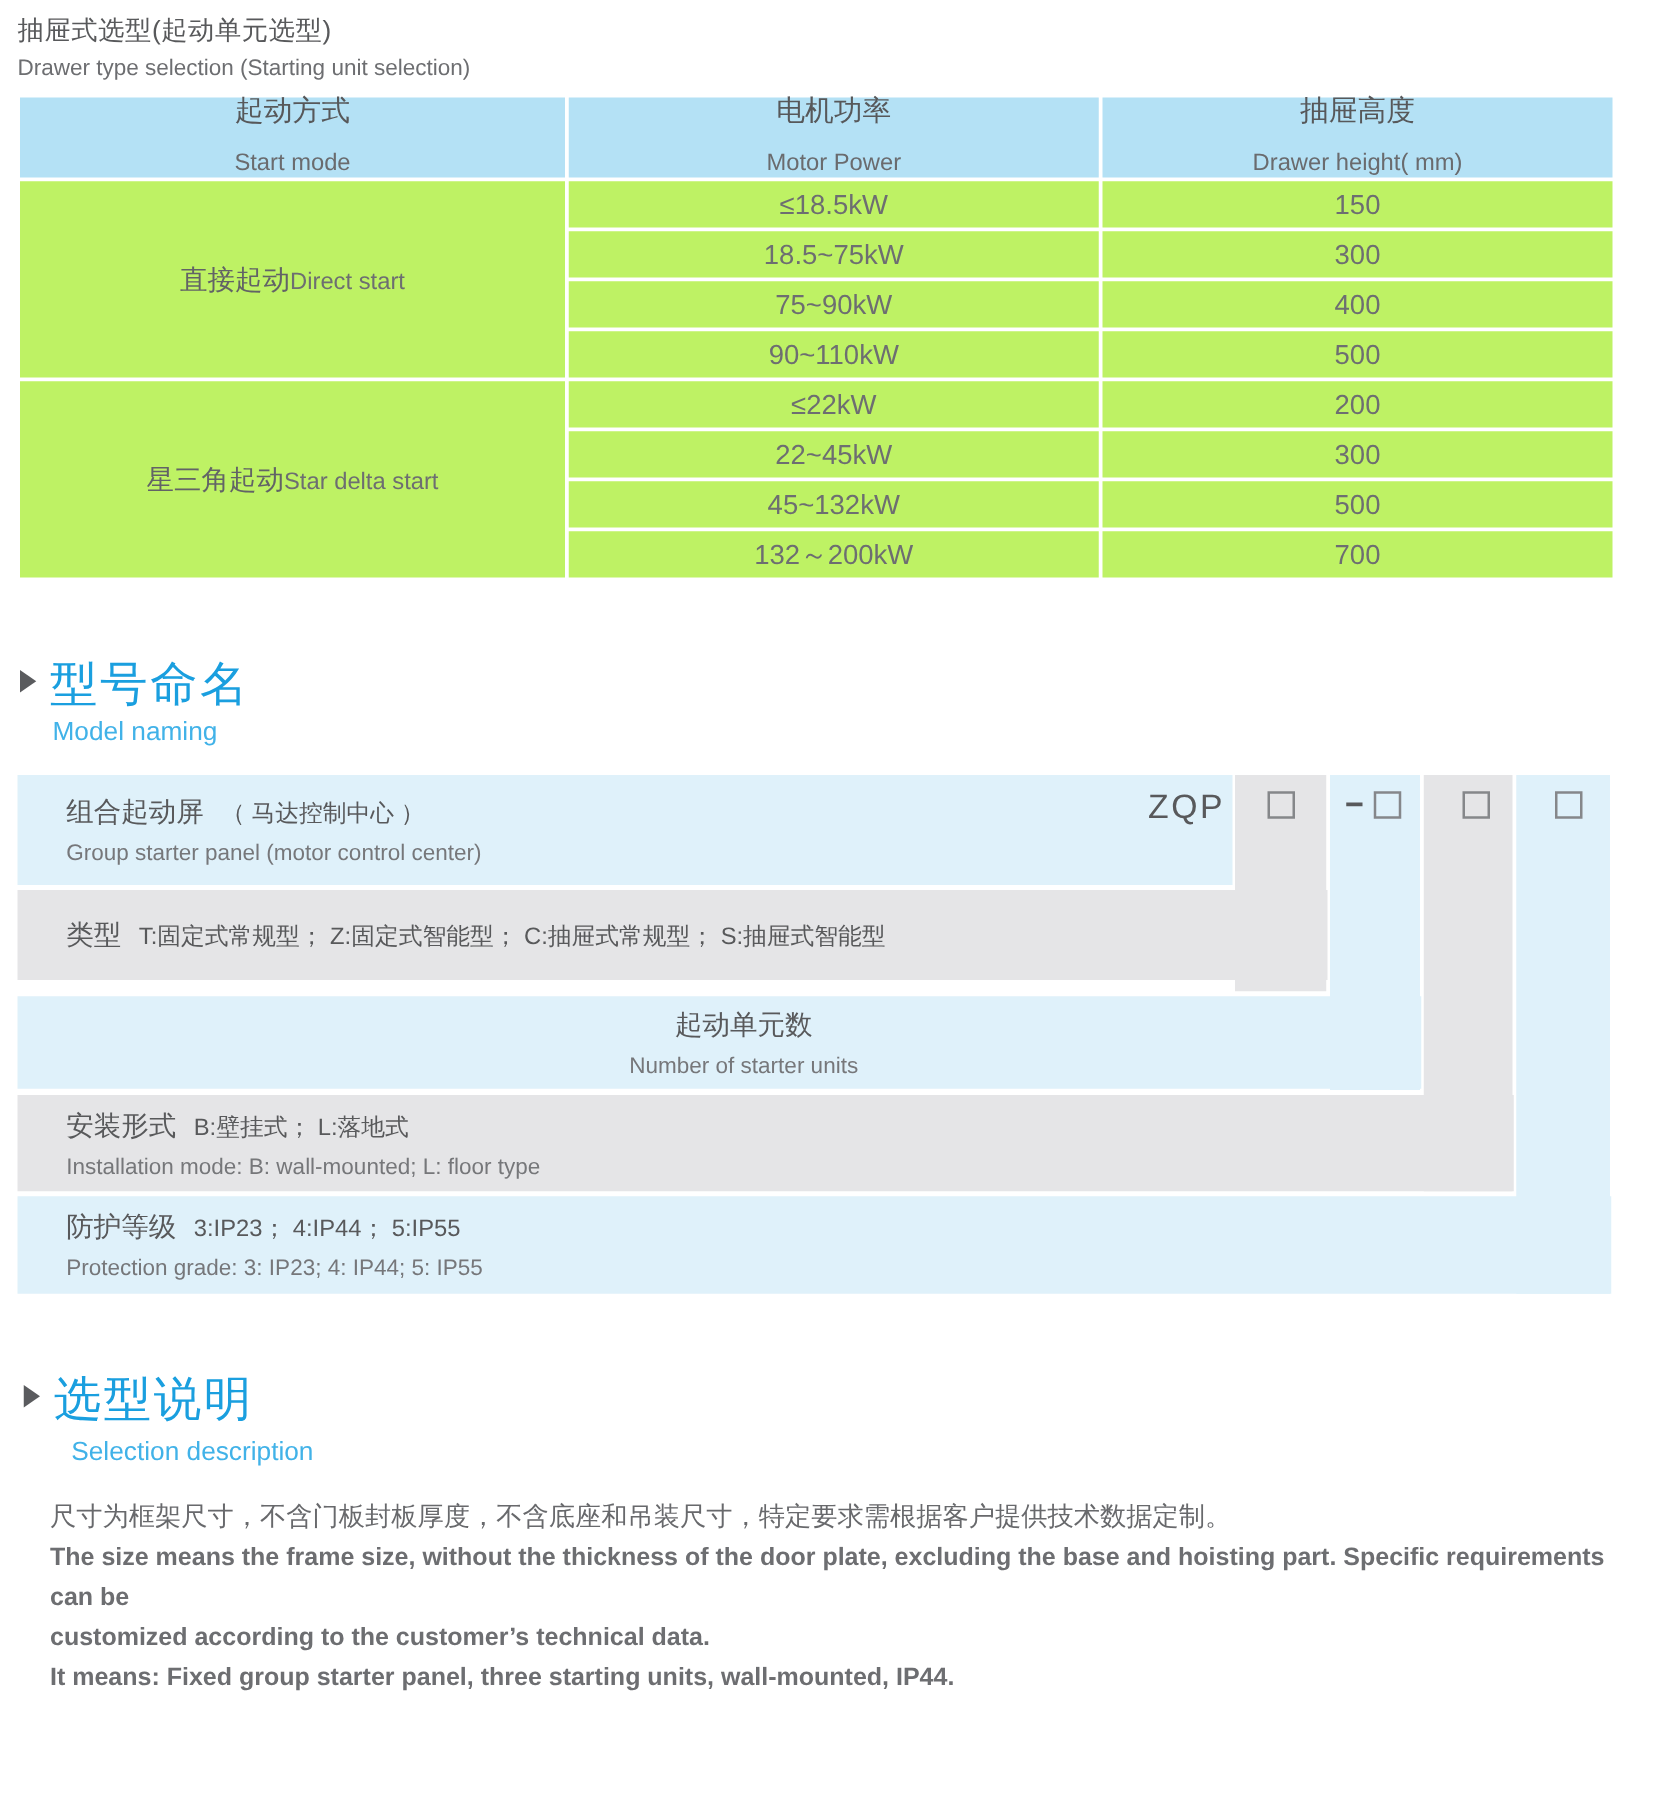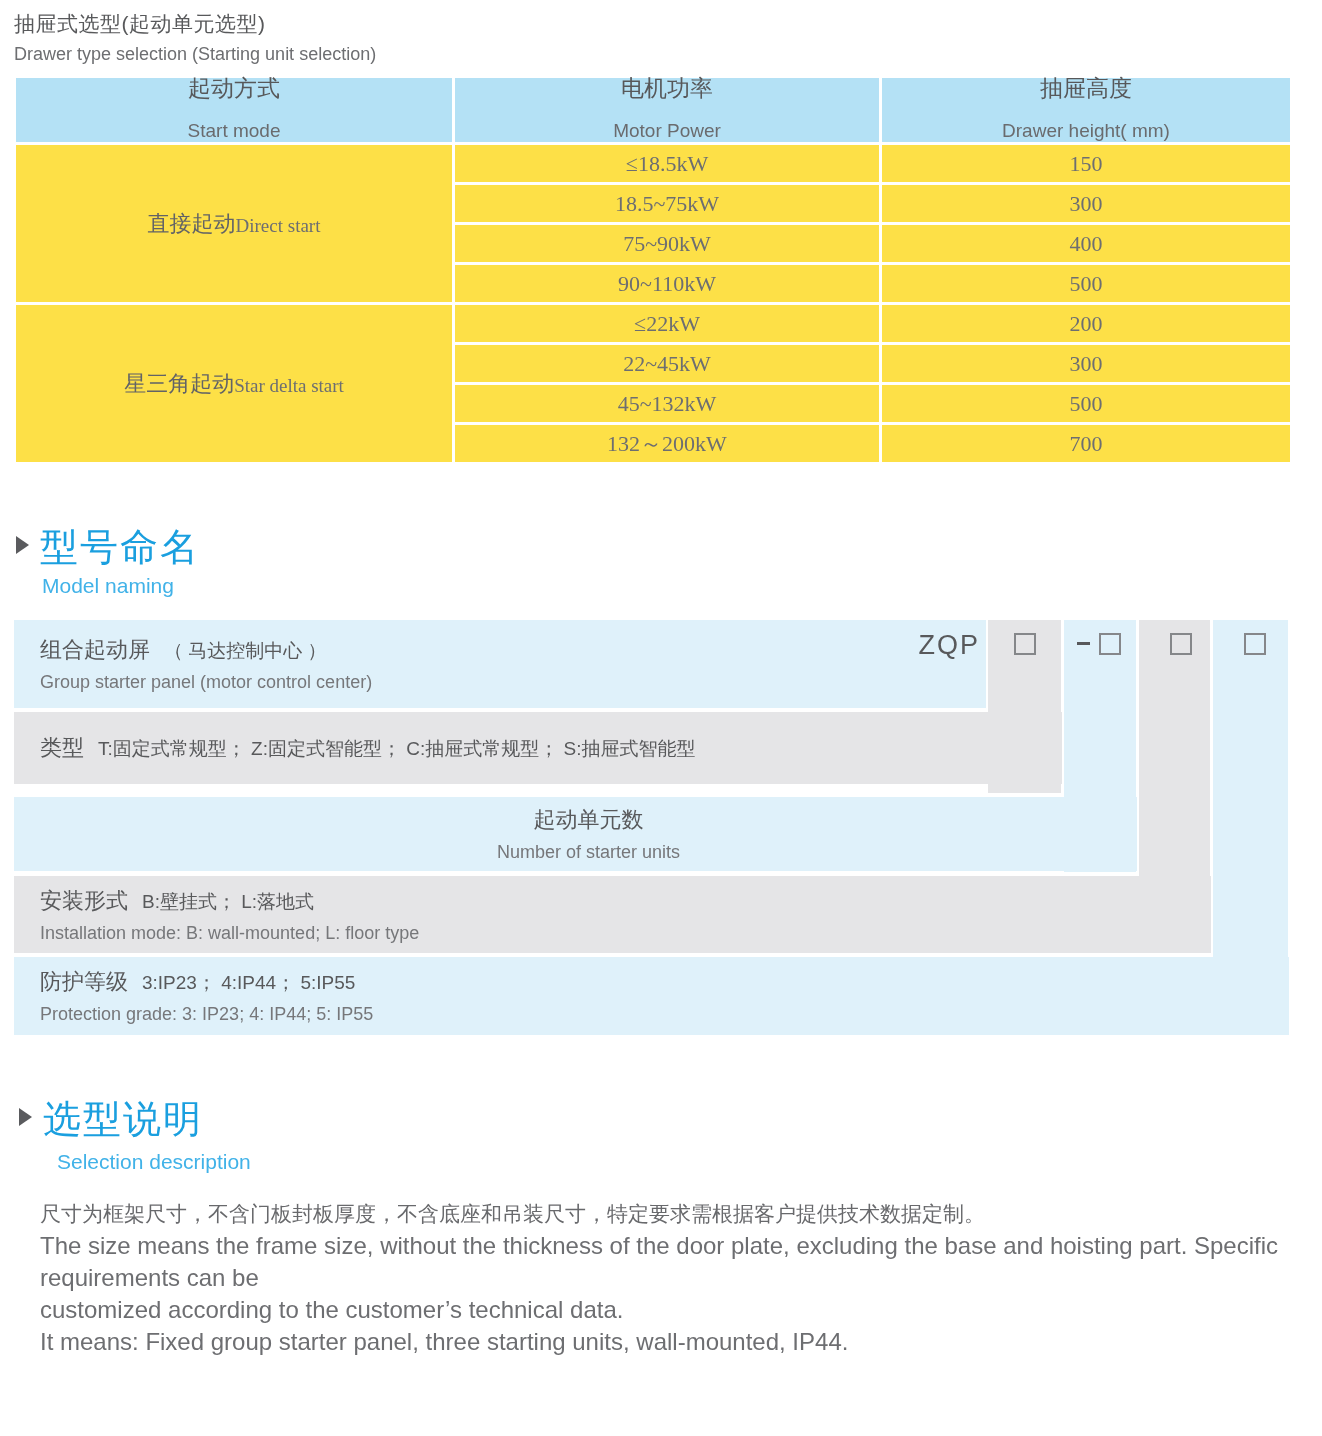"≤18.5kW" .td { background: #fde047 -> #bef264; font-family: Liberation Serif, serif -> none }
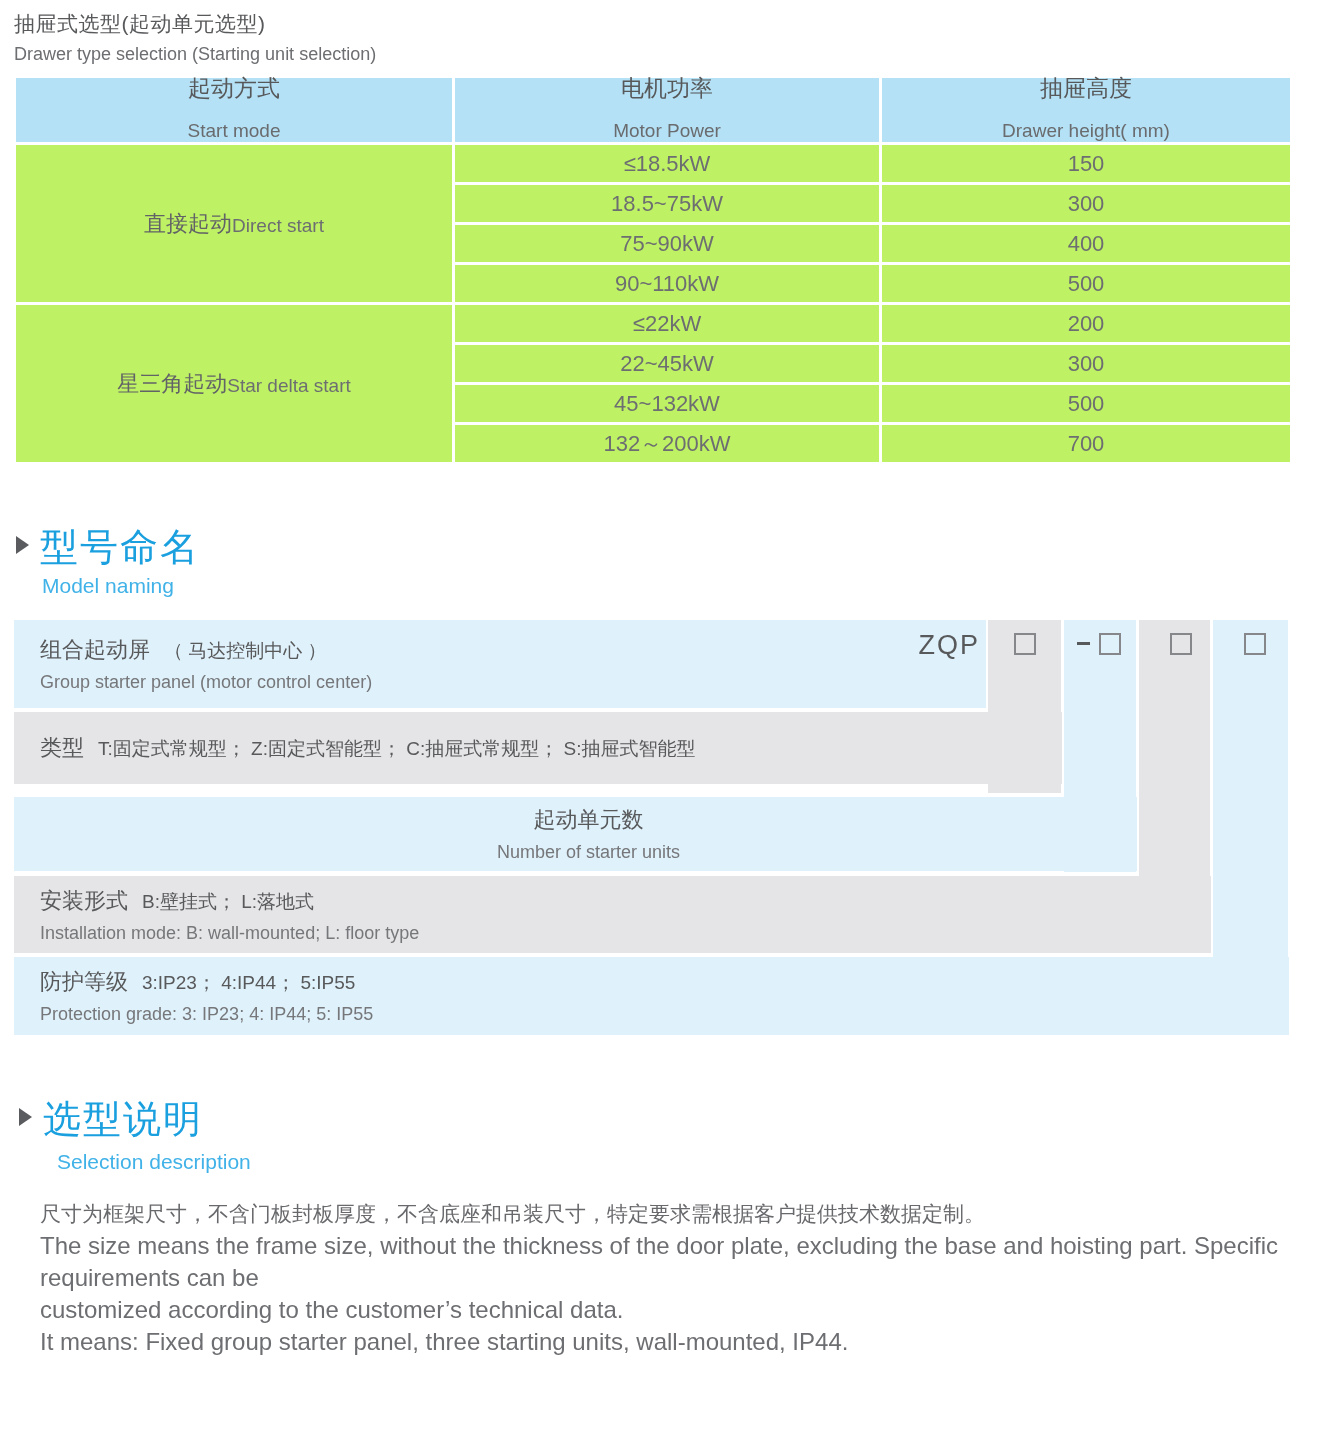"组合起动屏 （ 马达控制中心 ）" .band { padding-left: 26px -> 39px }
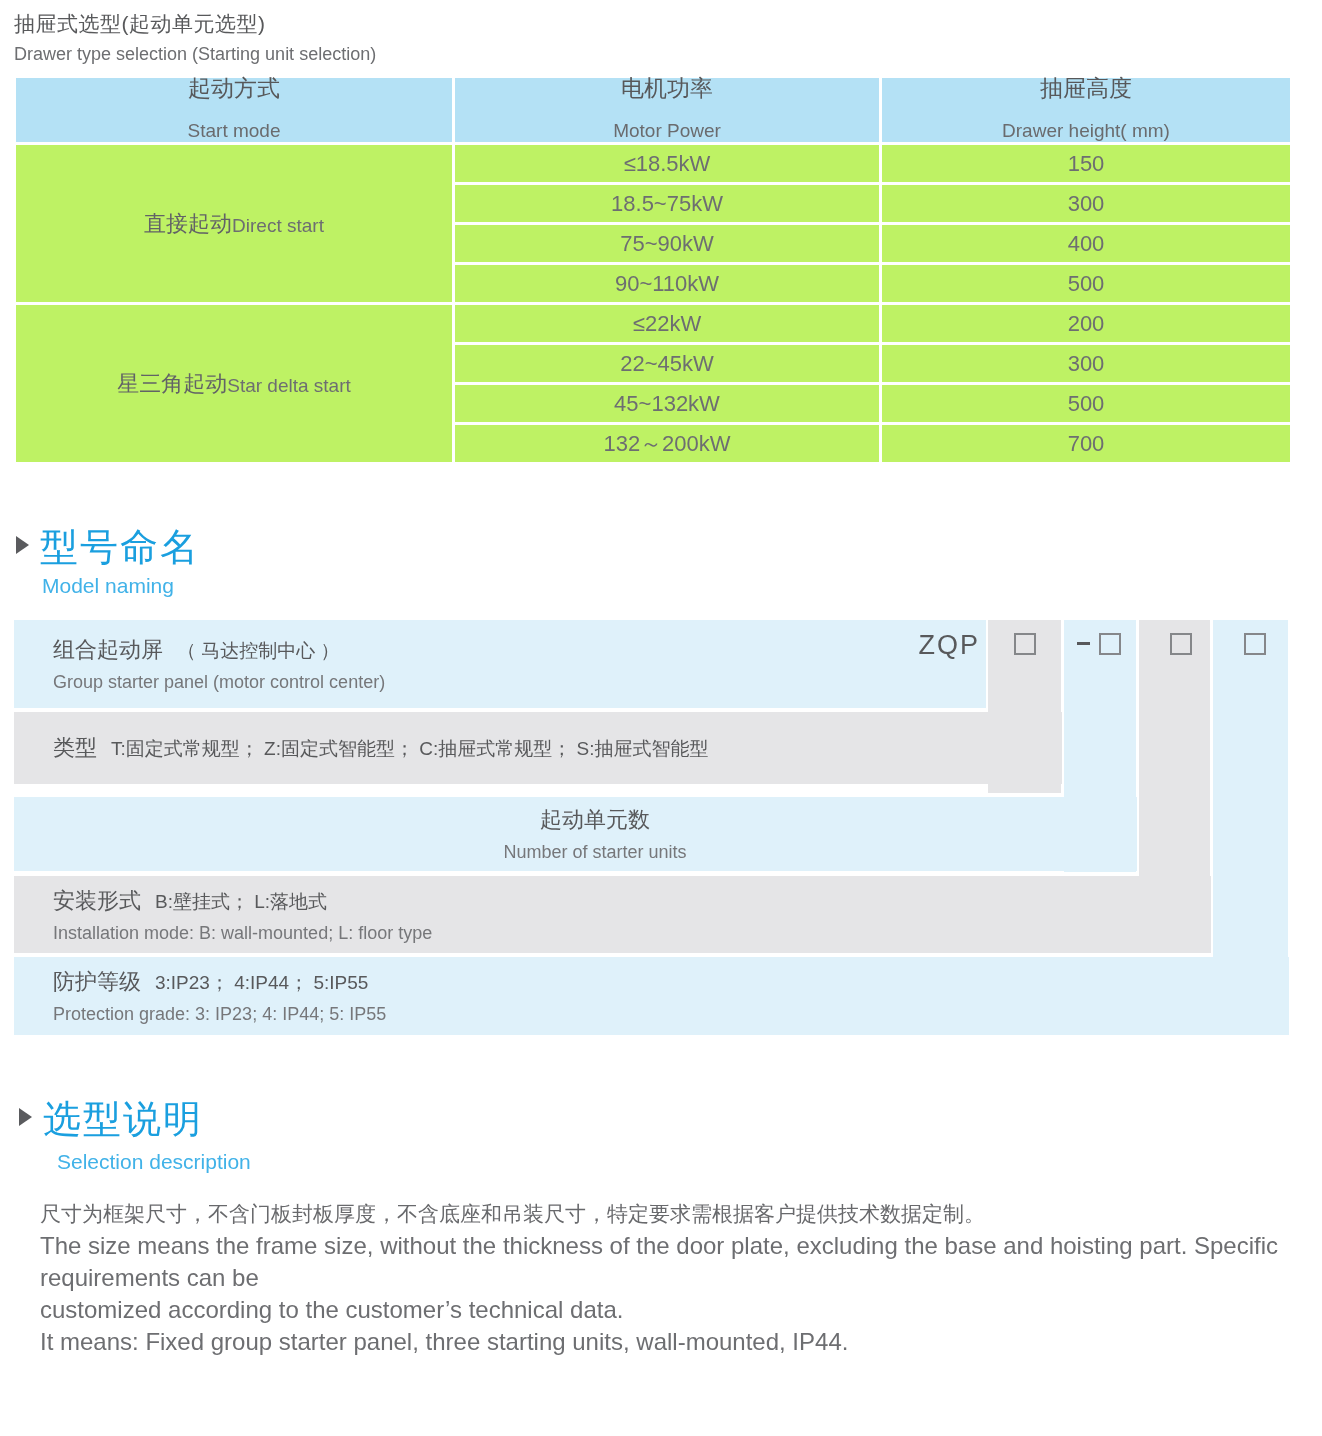"The size means the frame" .desc .en { font-size: 24px -> 20px; font-weight: none -> bold }
